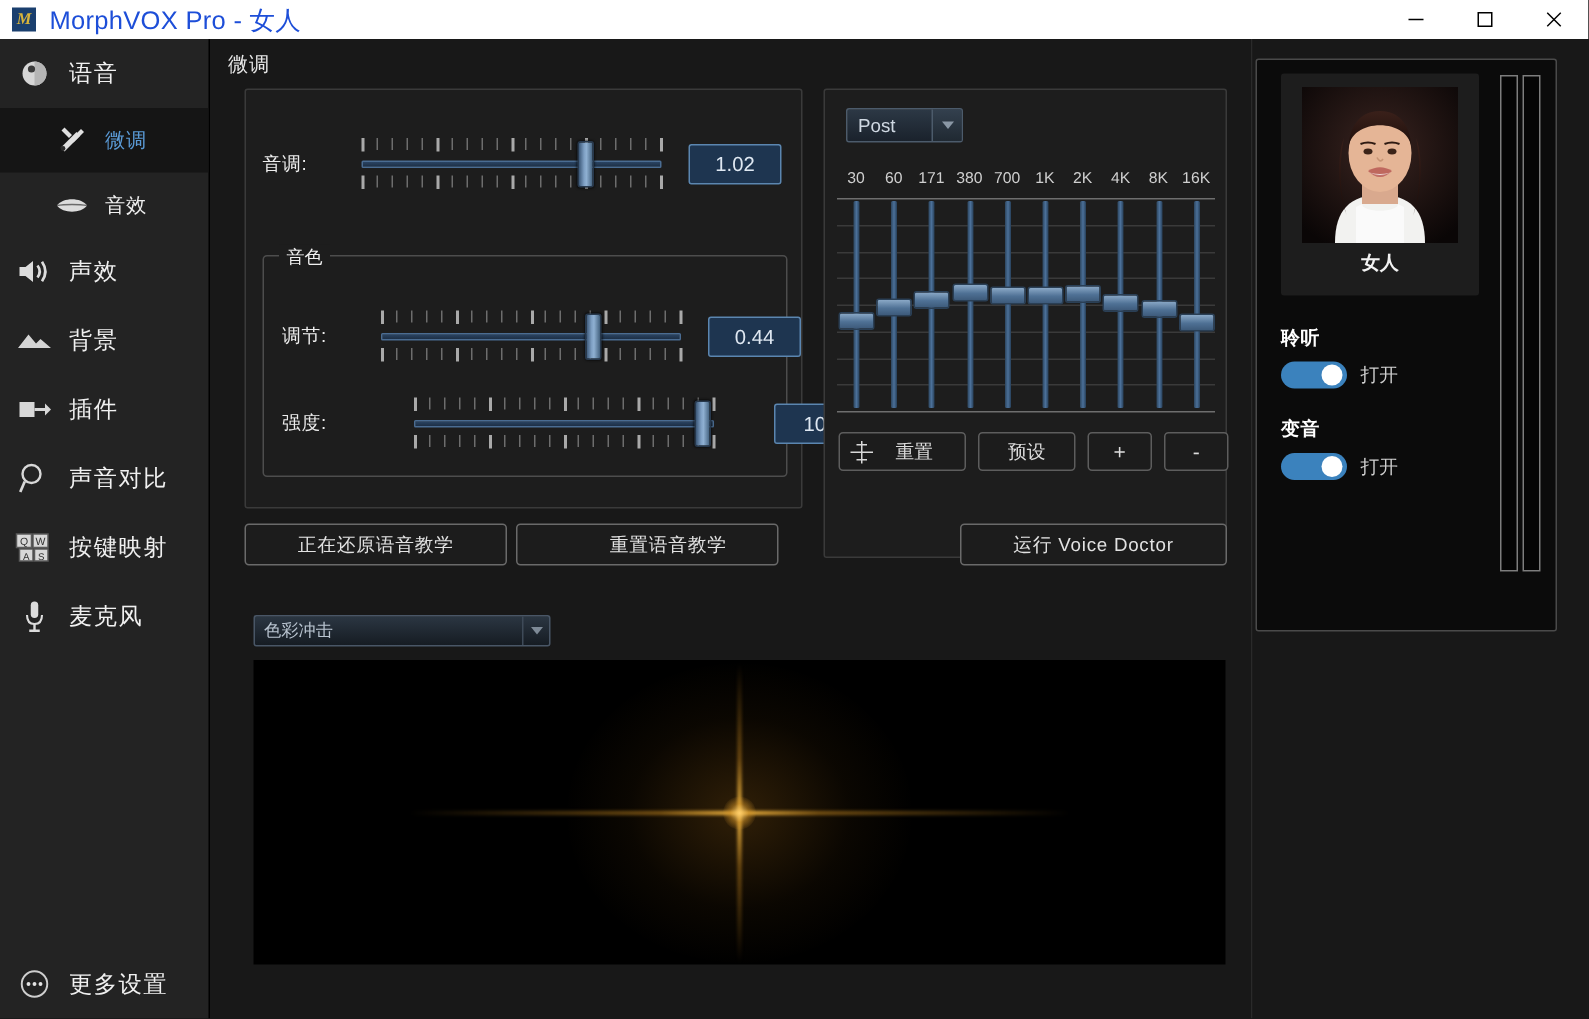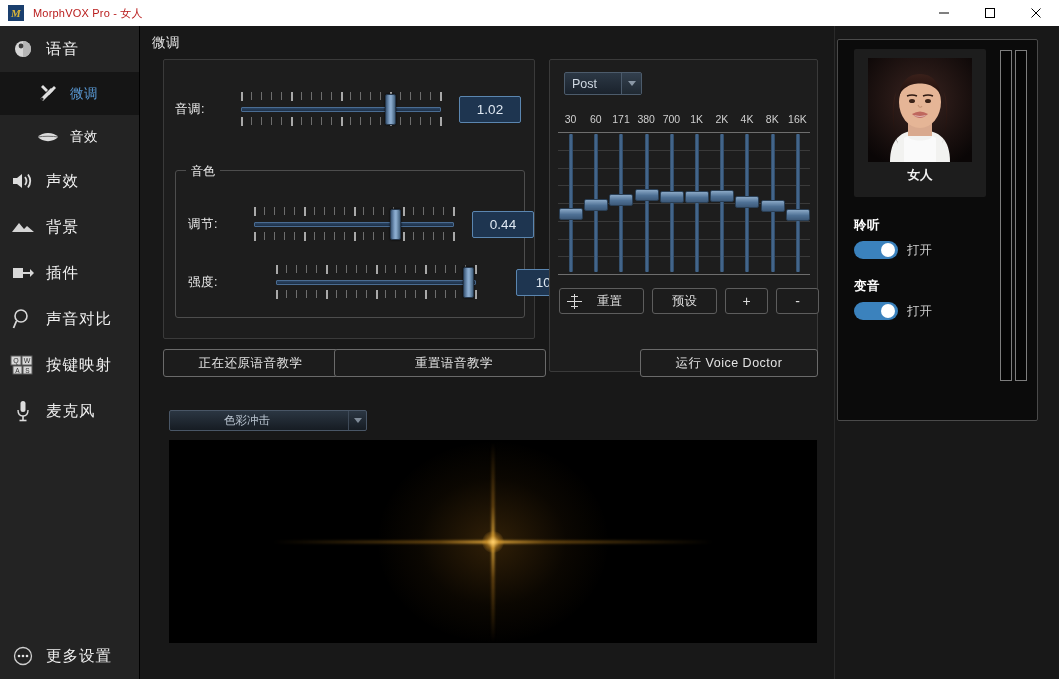"MorphVOX Pro - 女人" #title-text { color: #b91c1c -> #1d4ed8; font-size: 11px -> 17px }
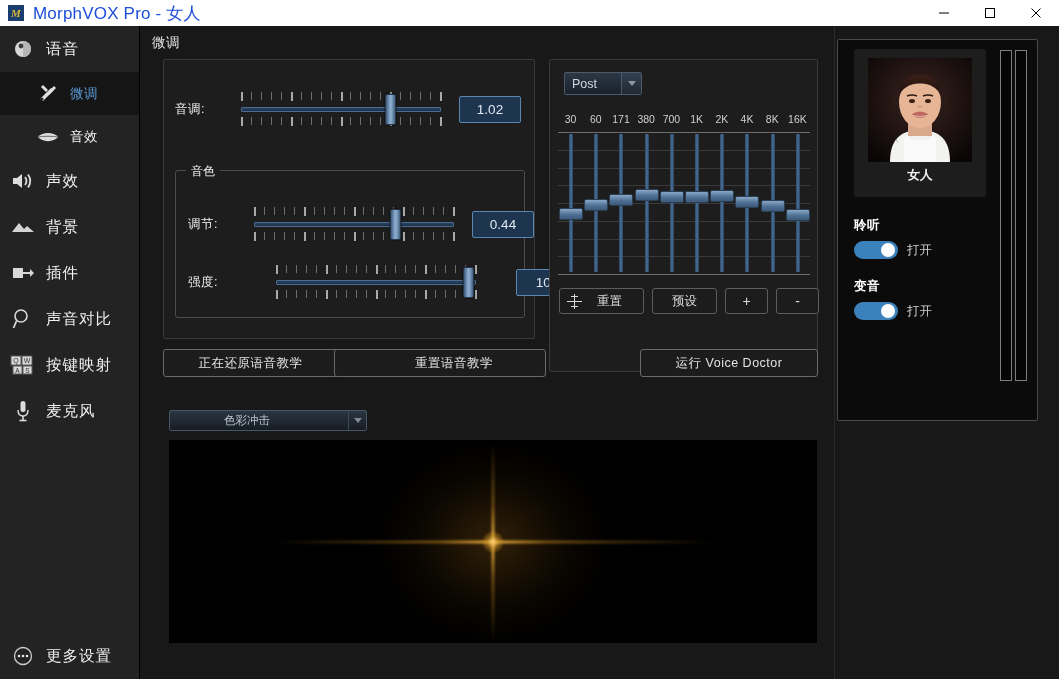"重置语音教学" #btn-reset { left: 194px -> 204px; width: 212px -> 175px }
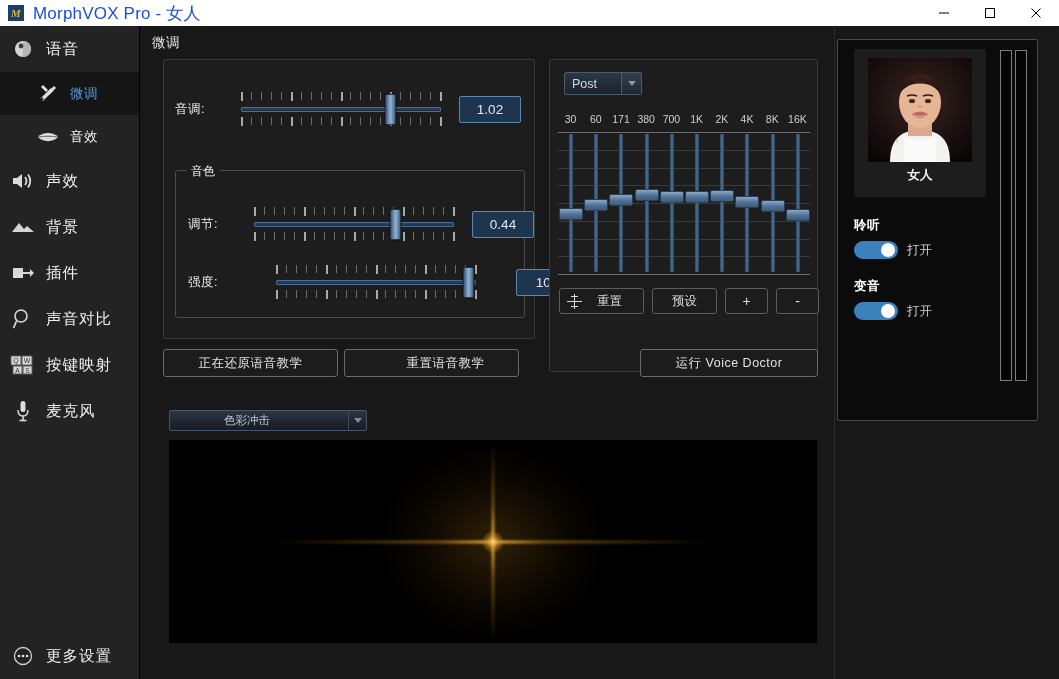"色彩冲击" #vis-select .val { margin-left: 48px -> none }
